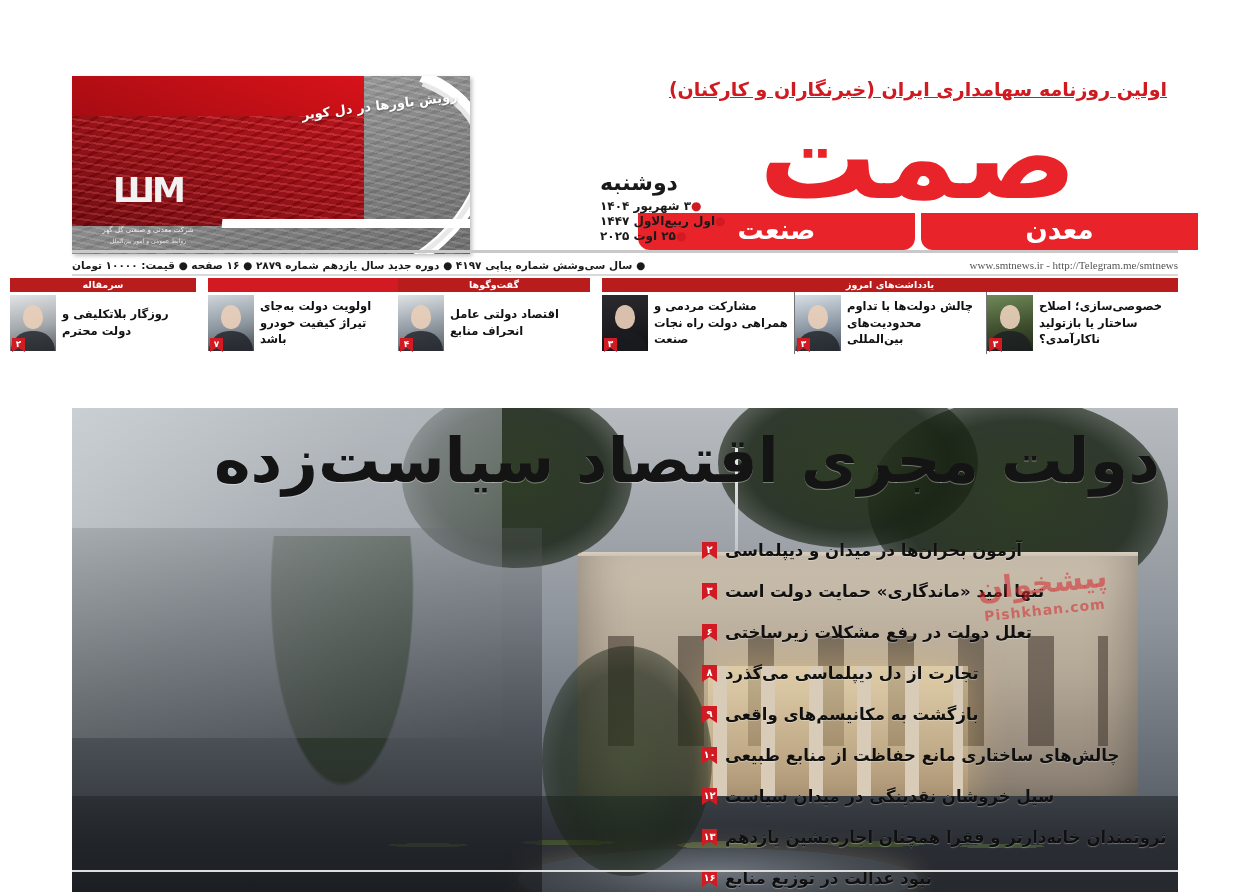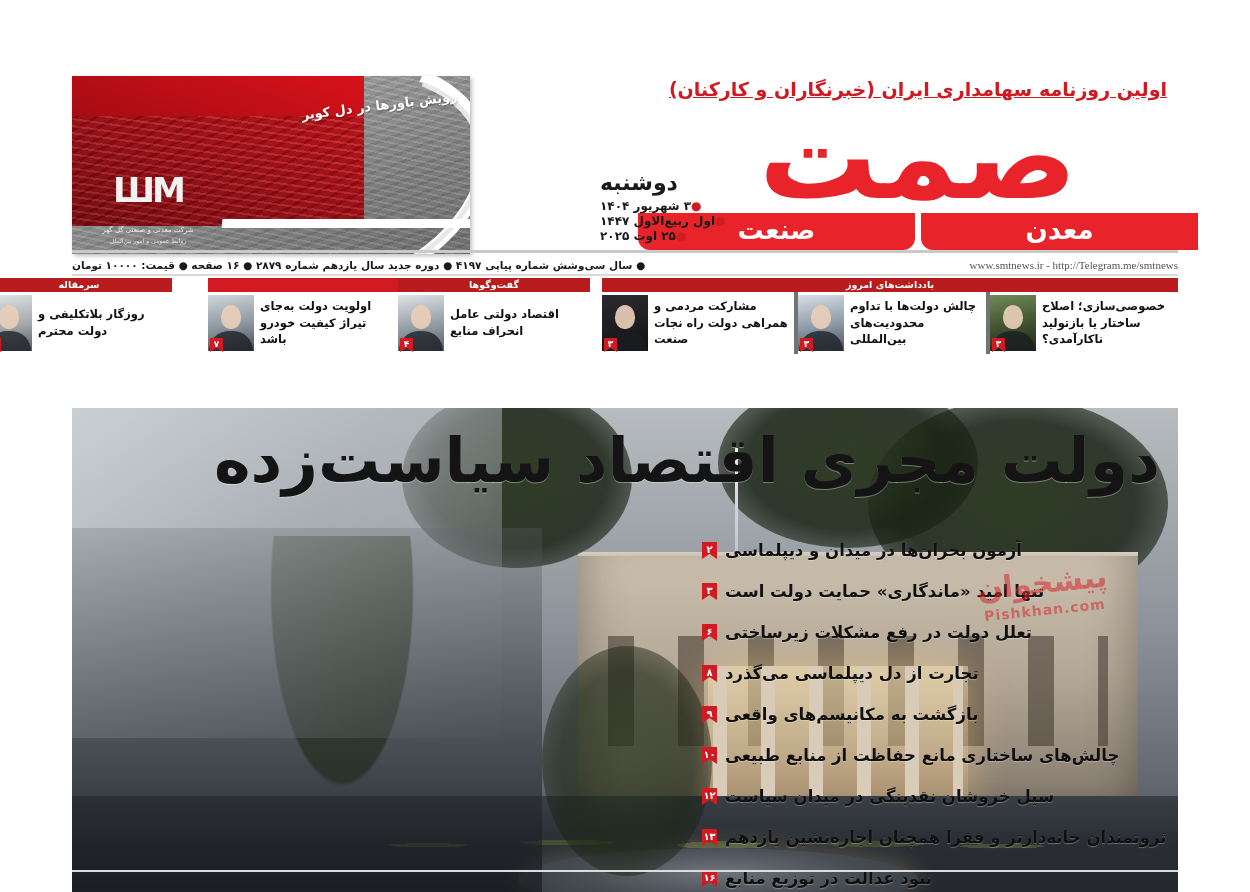"اولویت دولت به‌جای تیراژ کیفیت" .tg-talks2 { margin-left: 24px -> none }
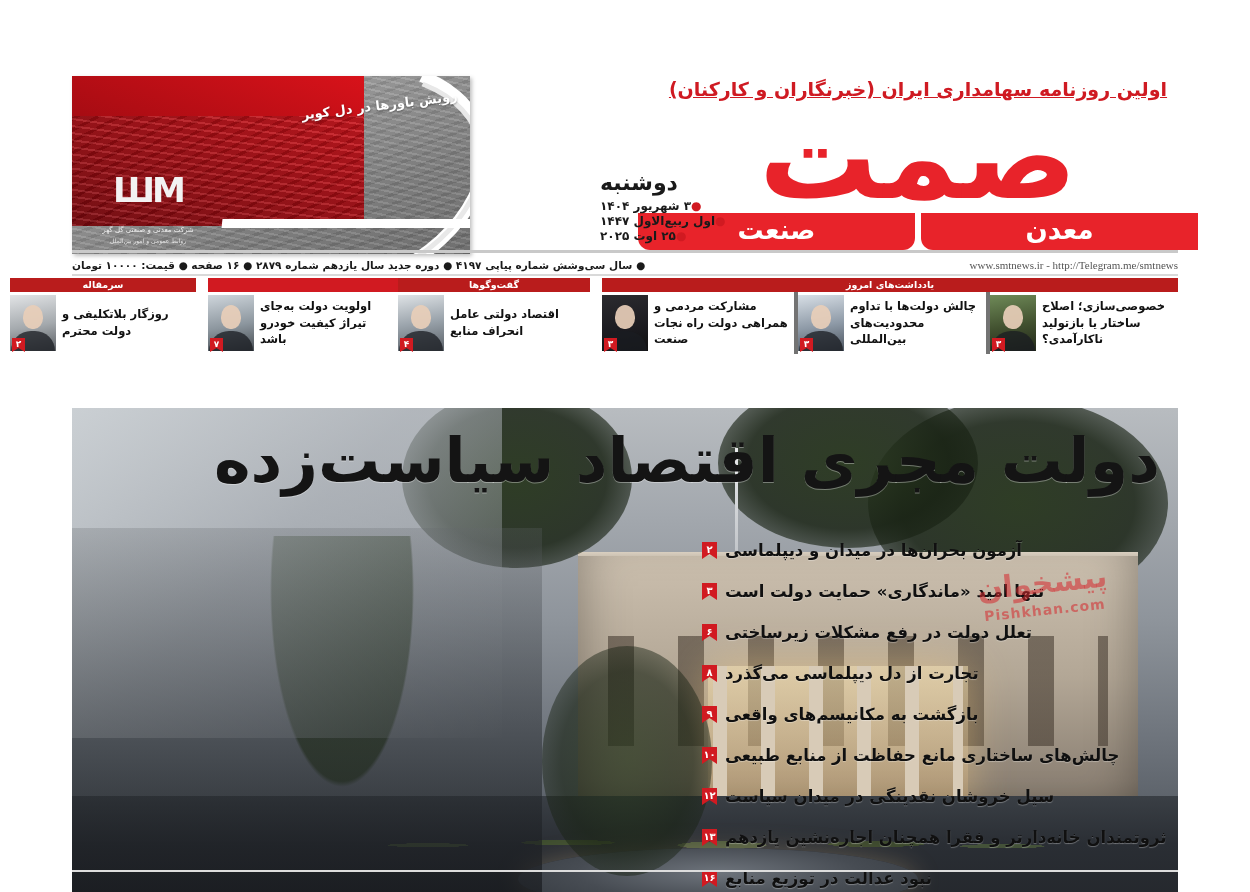"چالش دولت‌ها با تداوم محدودیت‌های" .teaser-item { border-left: 4px solid #737373 -> 1px solid #737373 }
